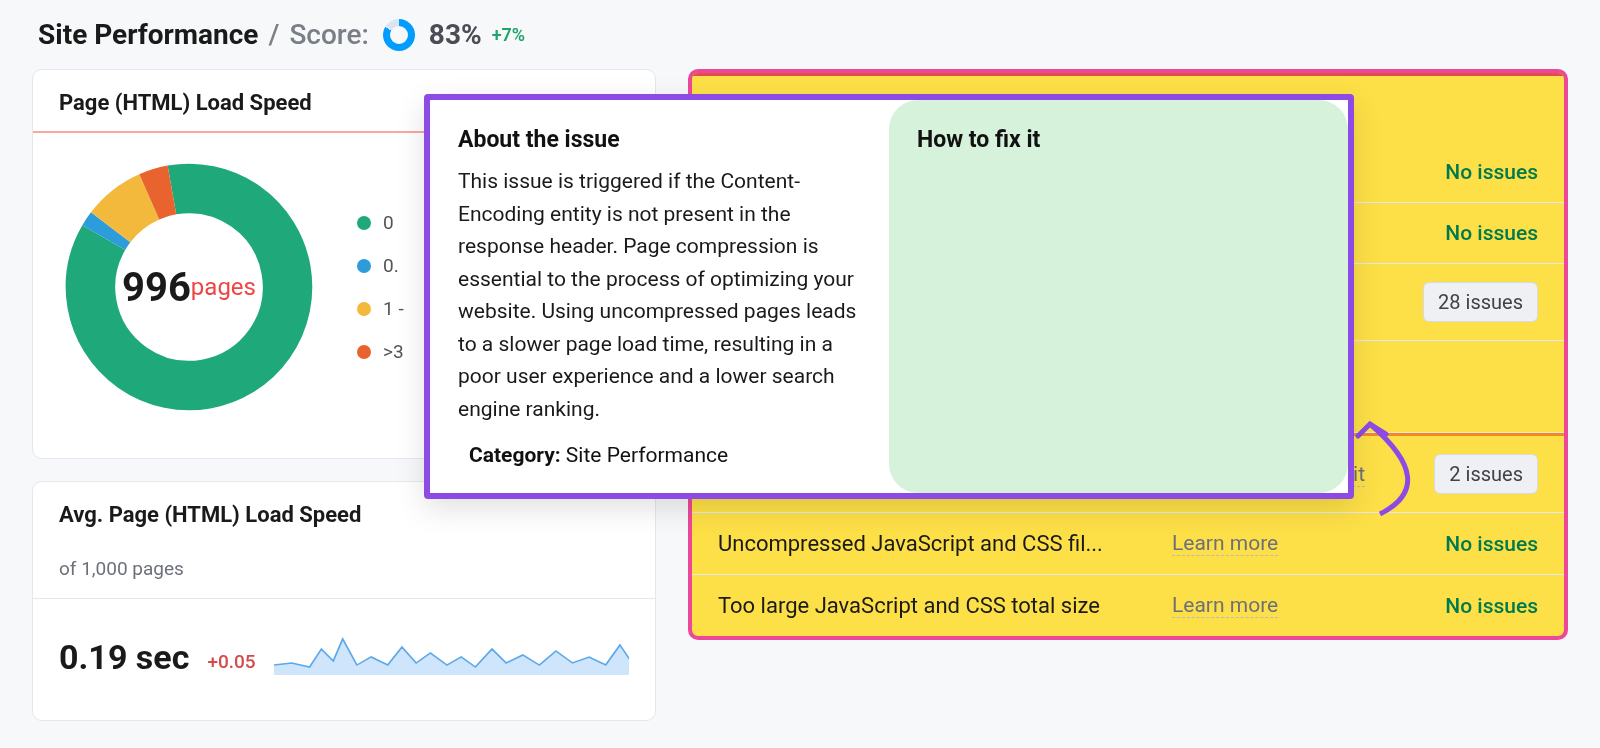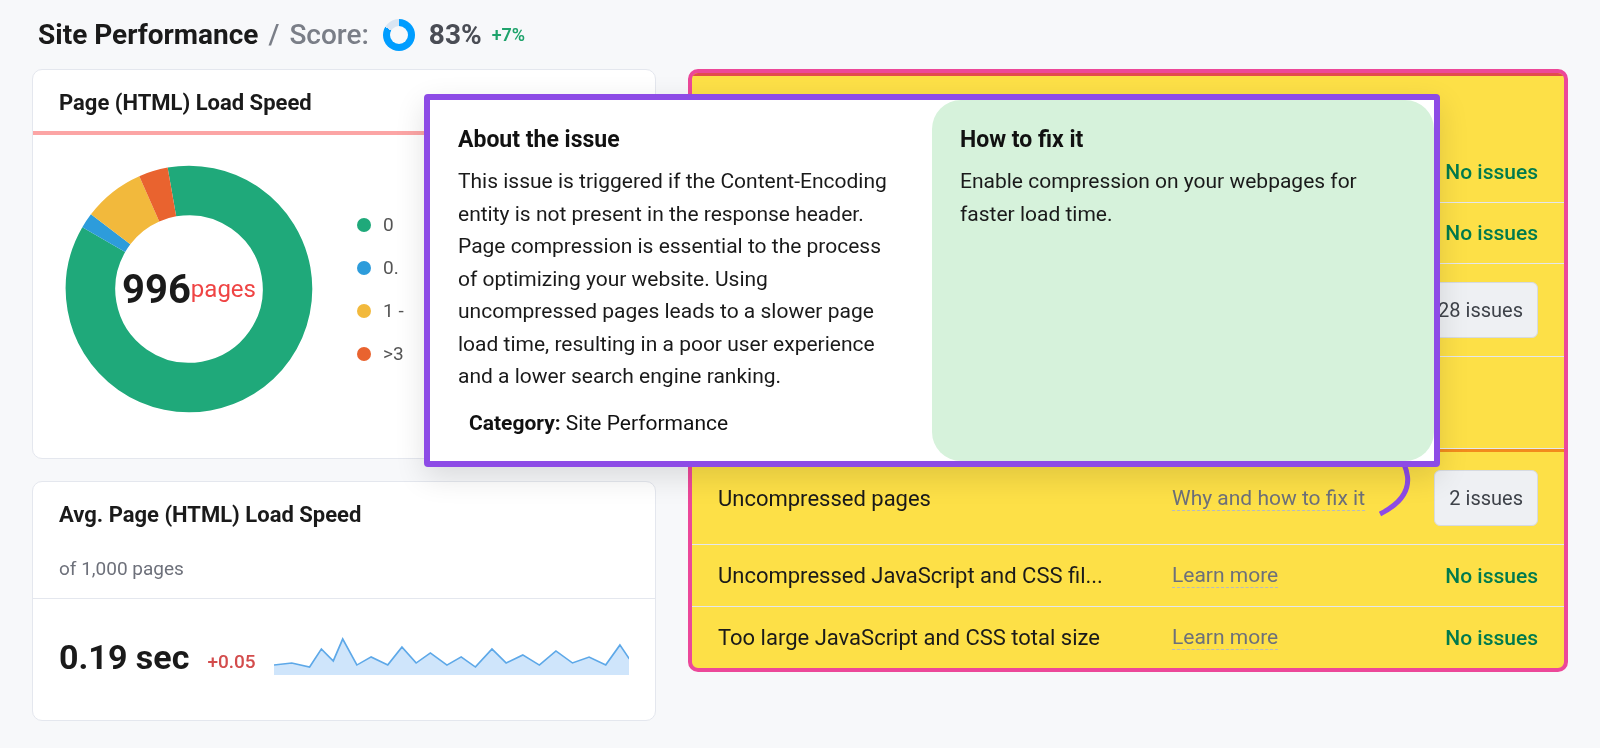"Page (HTML) Load Speed" .card-header { border-bottom: 4px solid #fca5a5 -> 2px solid #fca5a5 }
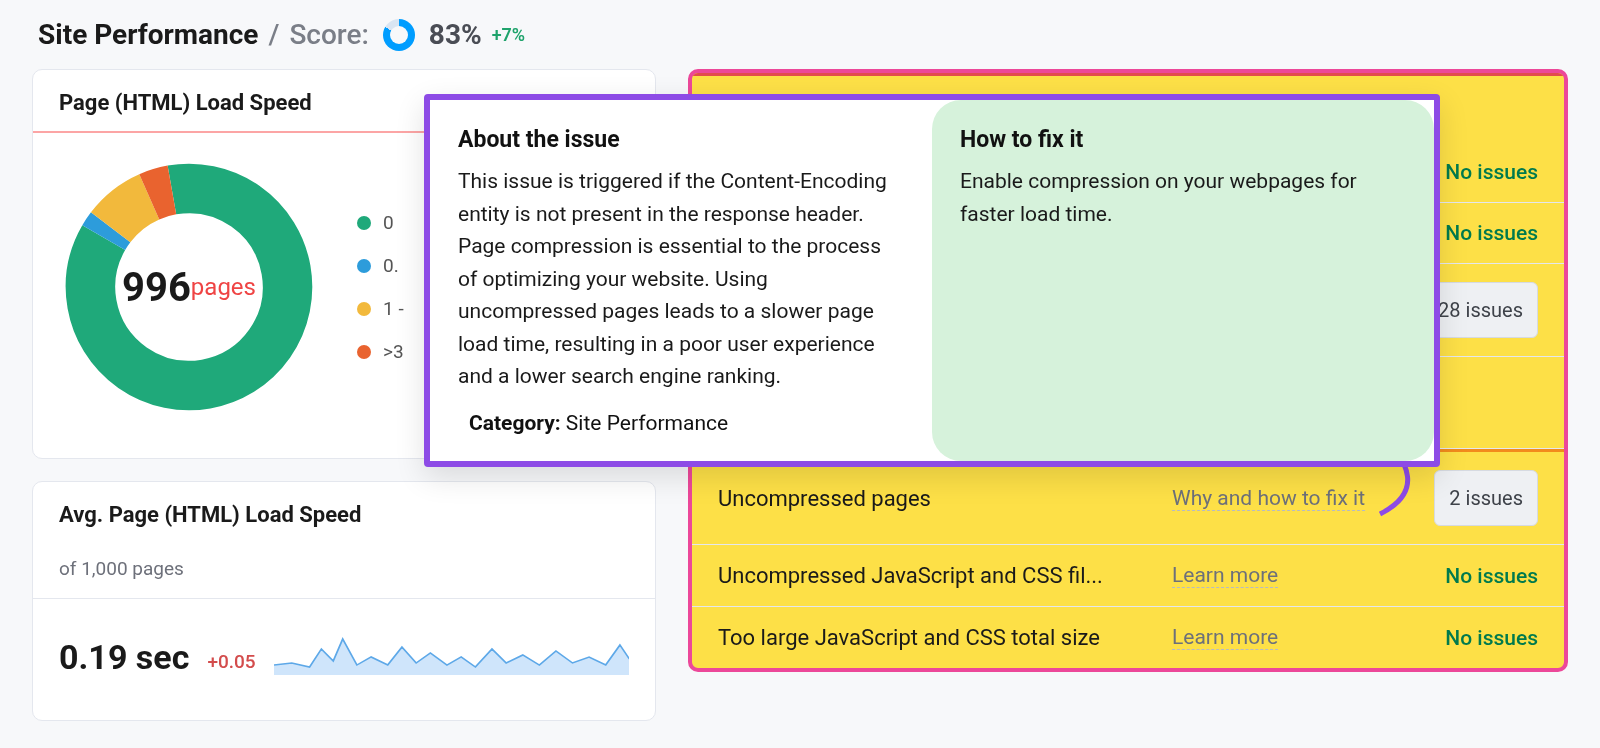"About the issue" .popover { width: 1016px -> 930px }
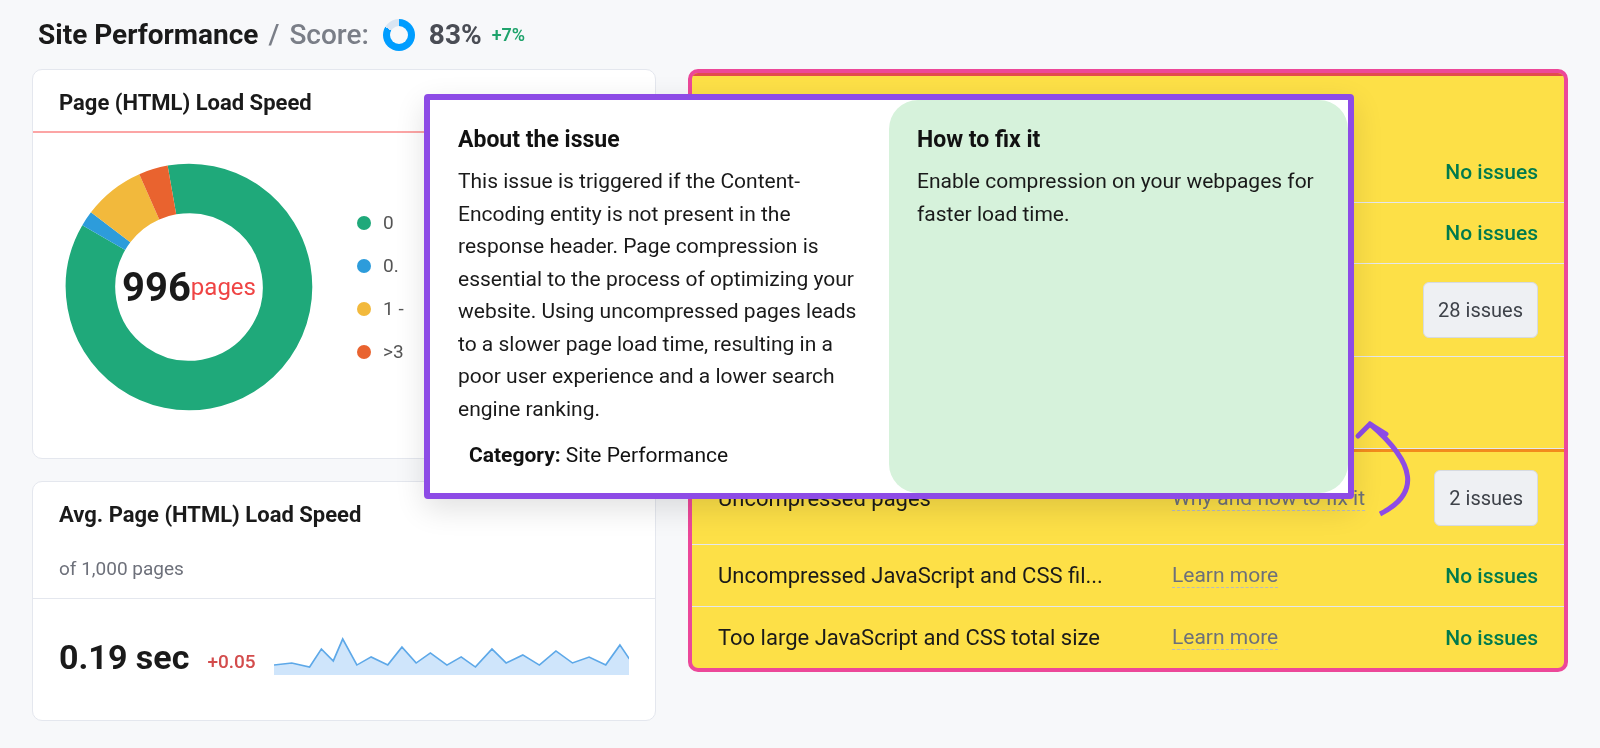"Enable compression on your webpages" div.pop-text { html: <div>Enable compression on your webpages for faster load time.</div> -> none }
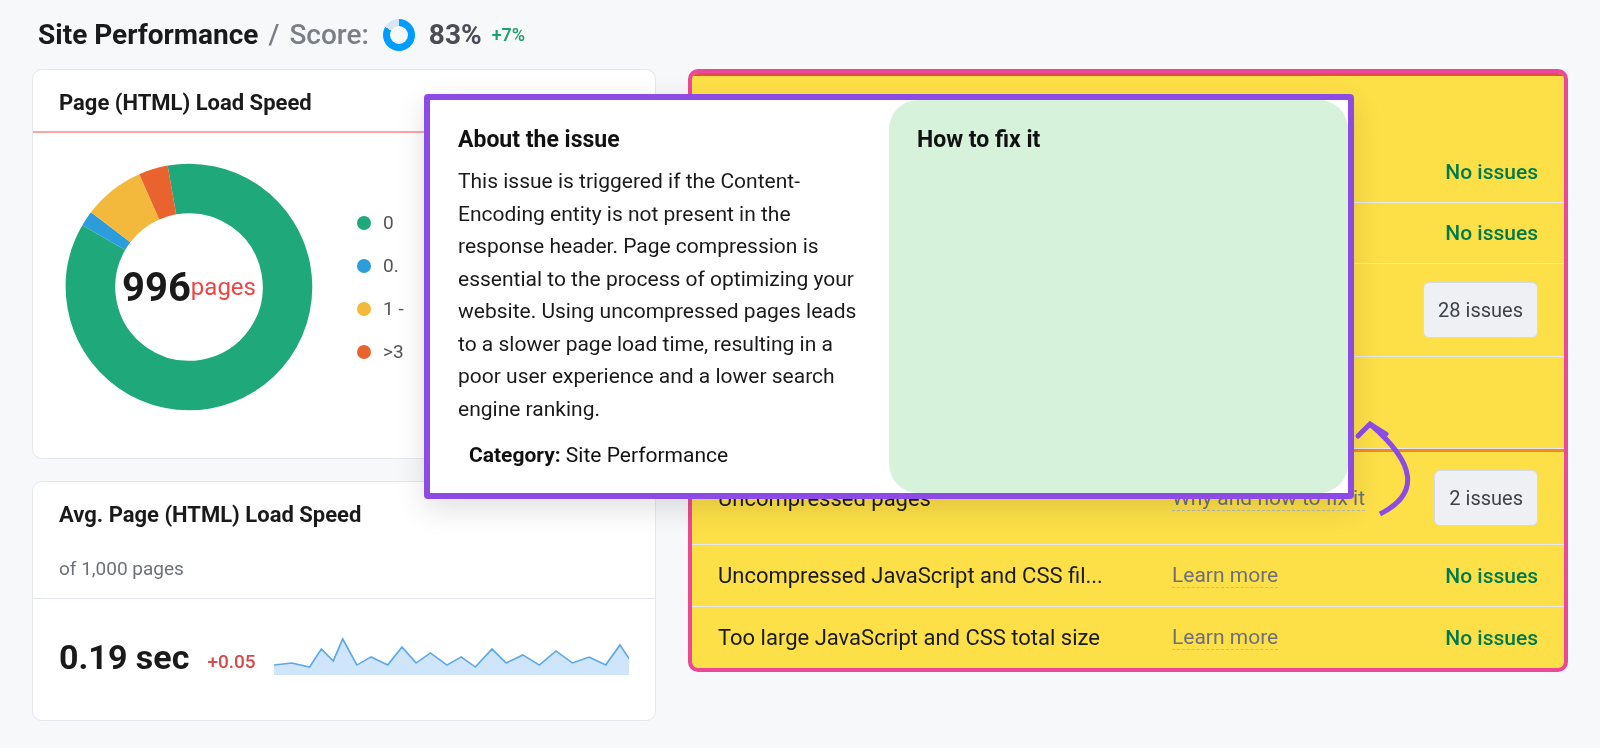"28 issues" .count-badge { padding: 15px 14px -> 7px 14px }
